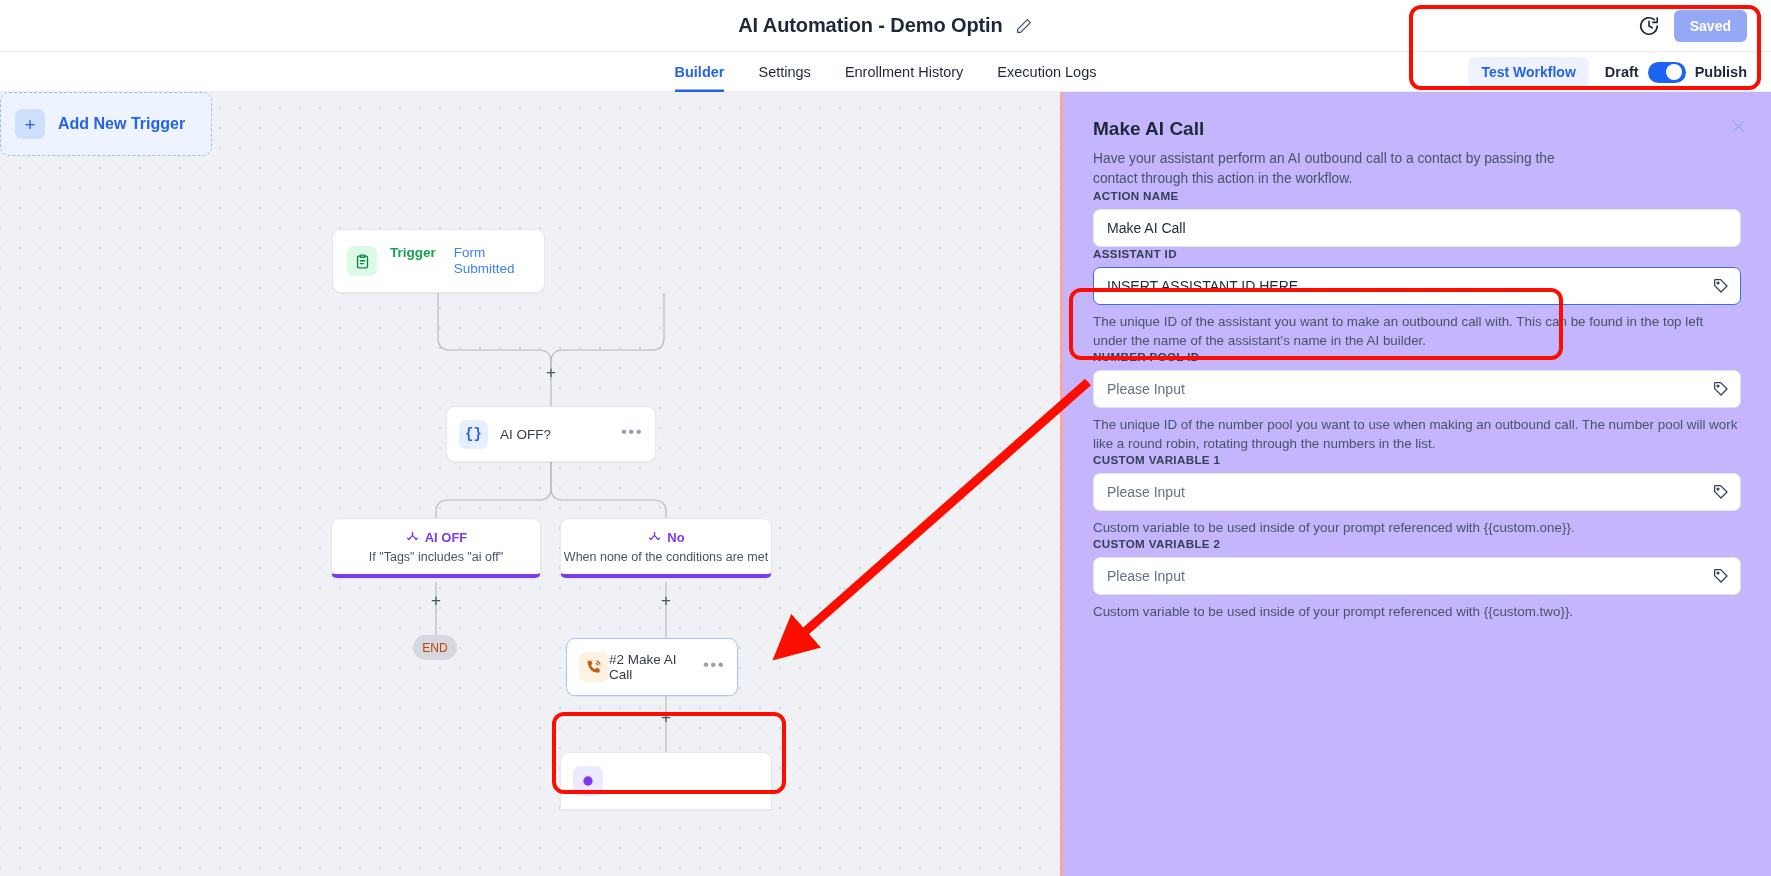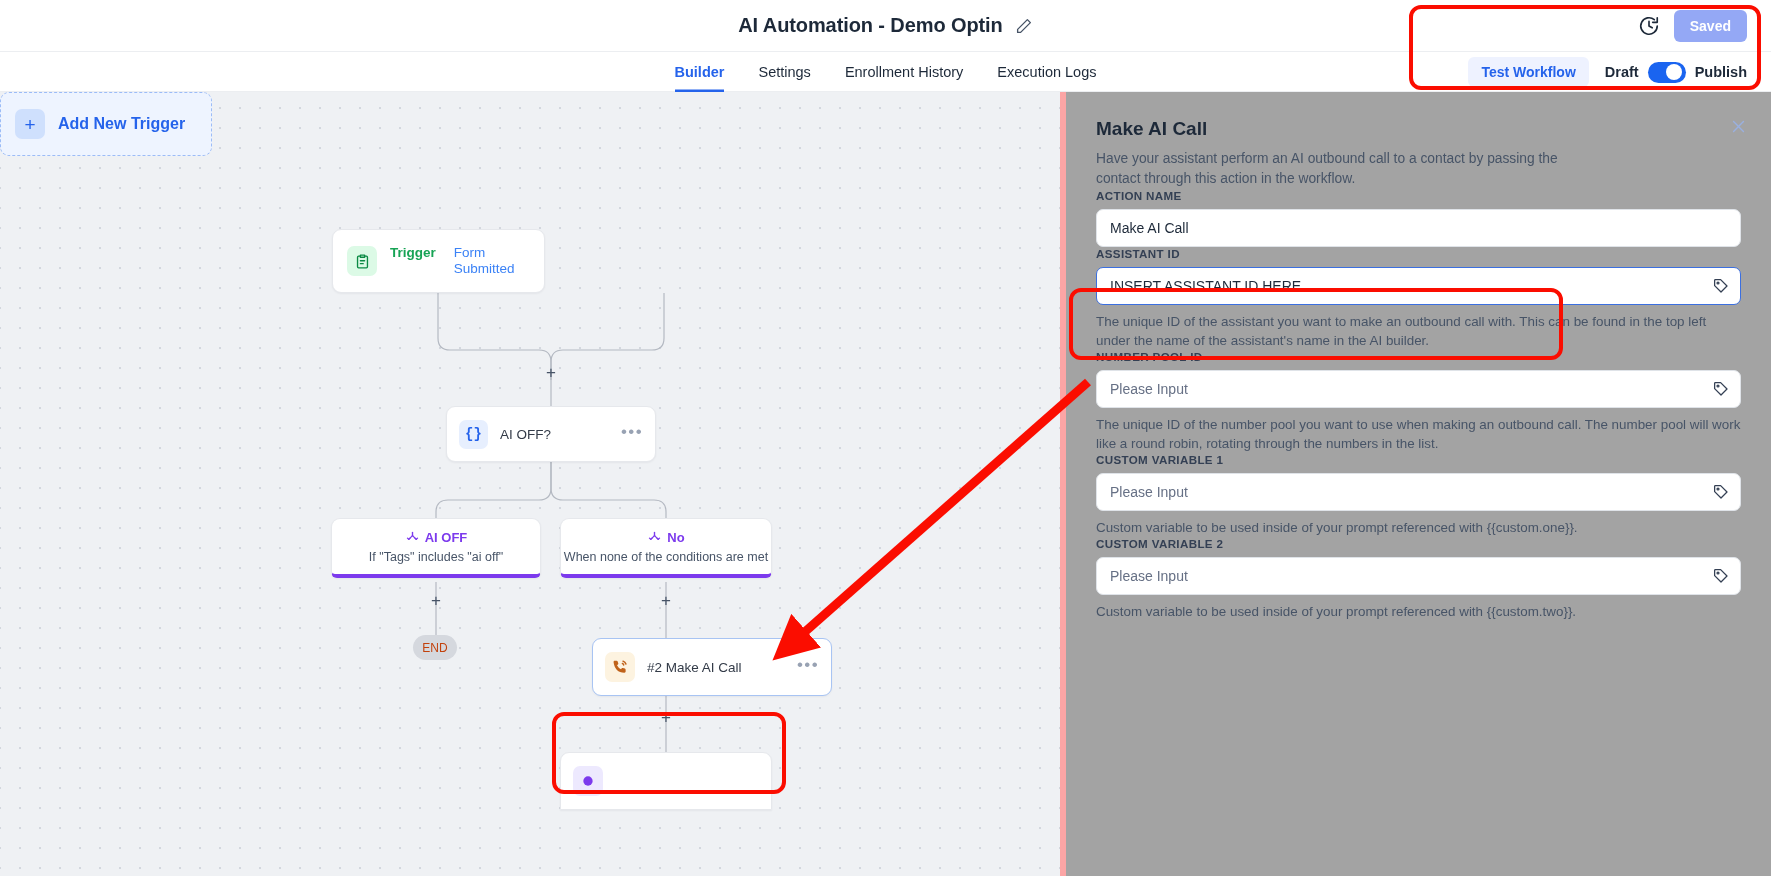"Make AI Call" .panel { background: #a3a3a3 -> #c4b5fd; border-left: 6px solid #fca5a5 -> 3px solid #fca5a5 }
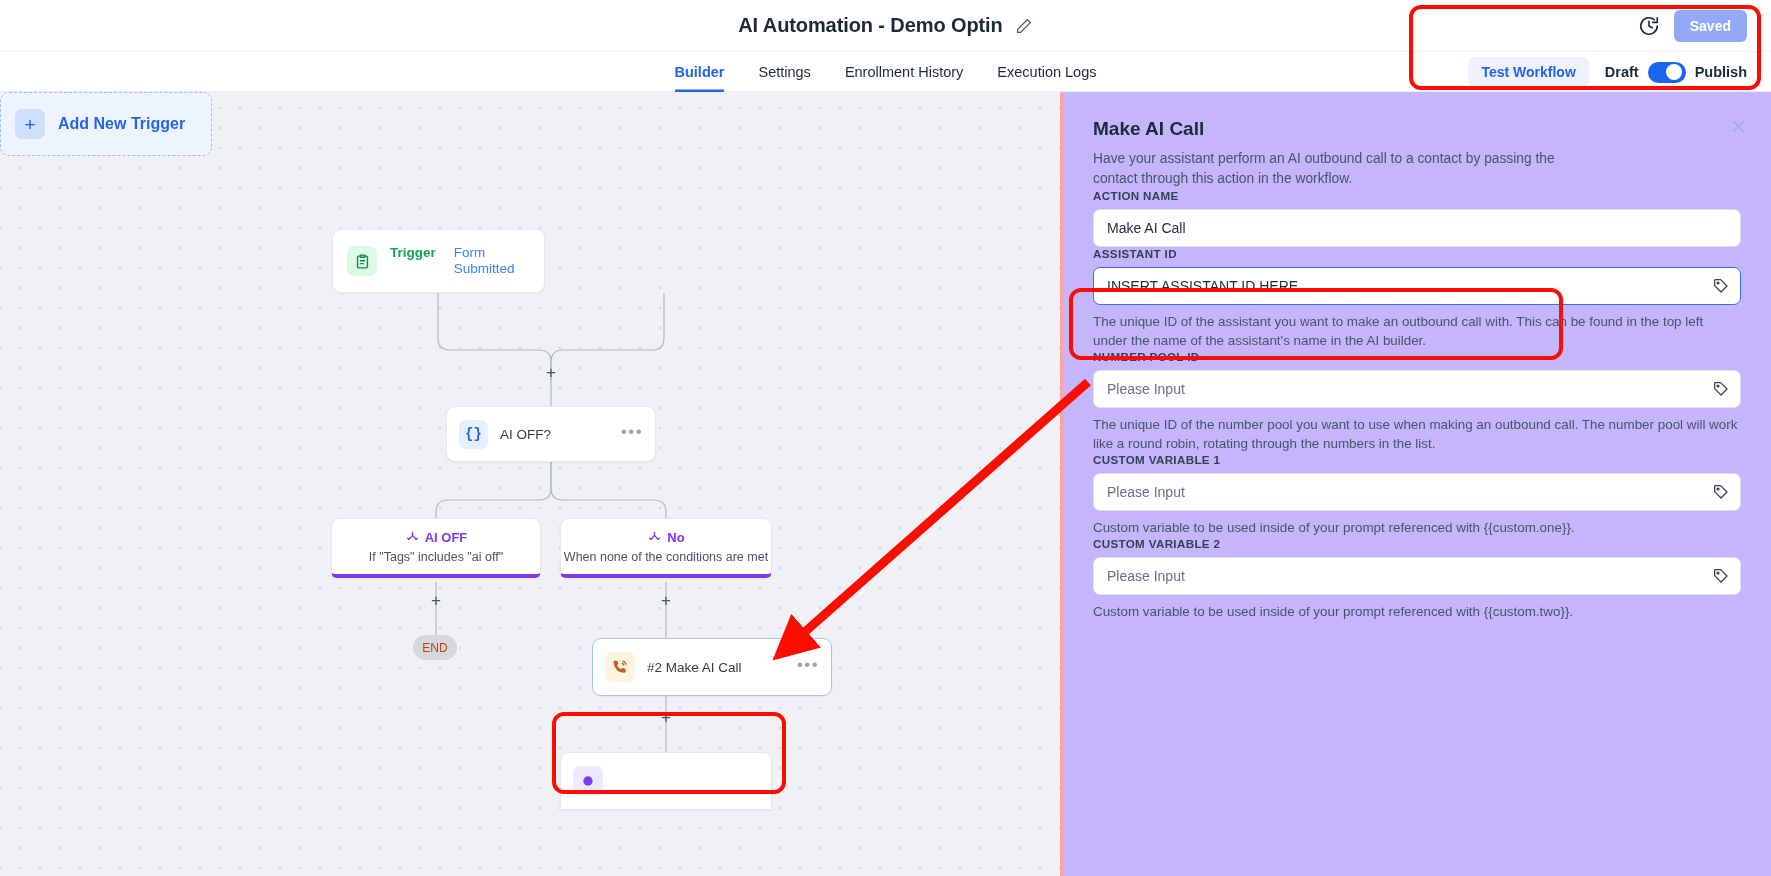"#2 Make AI Call" #node-makecall { gap: 12px -> none; left: 592px -> 566px; width: 240px -> 172px }
